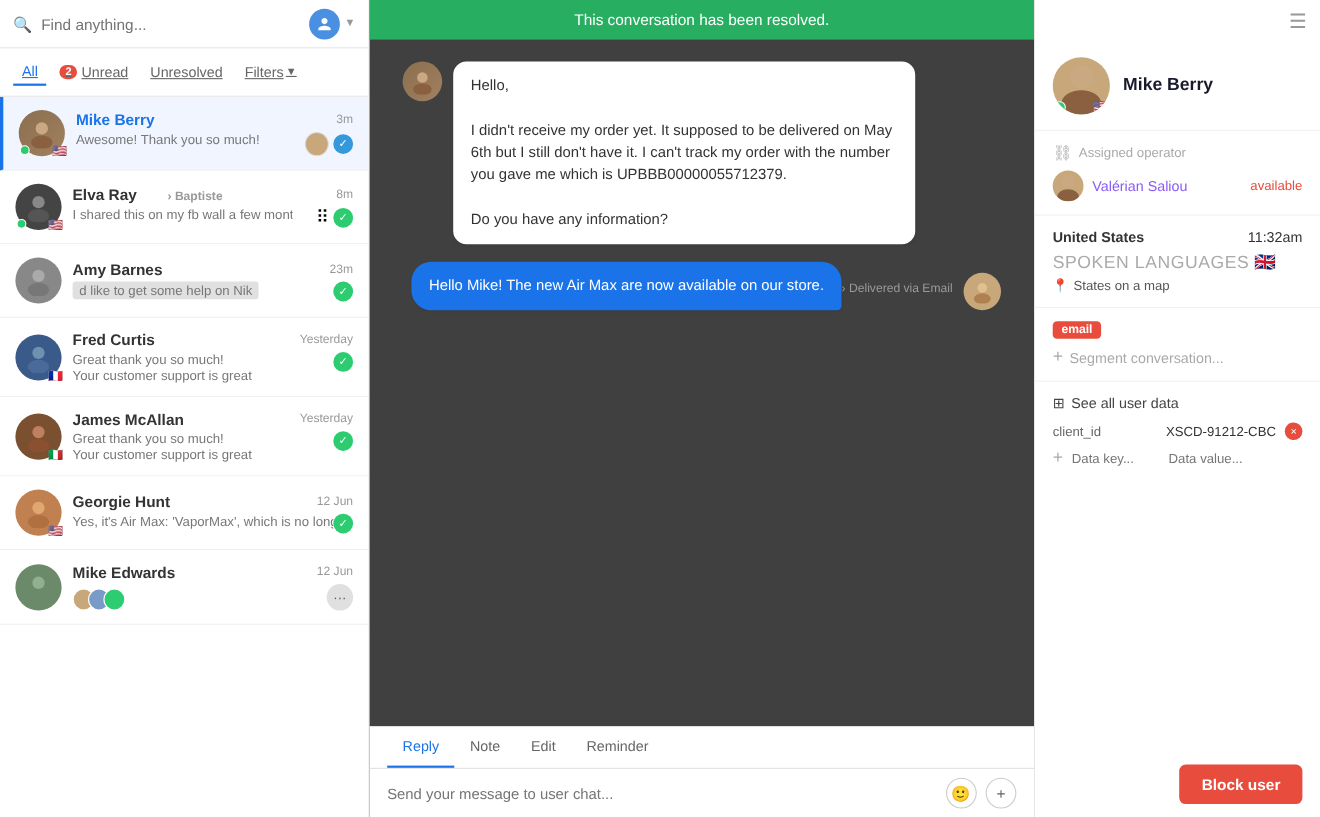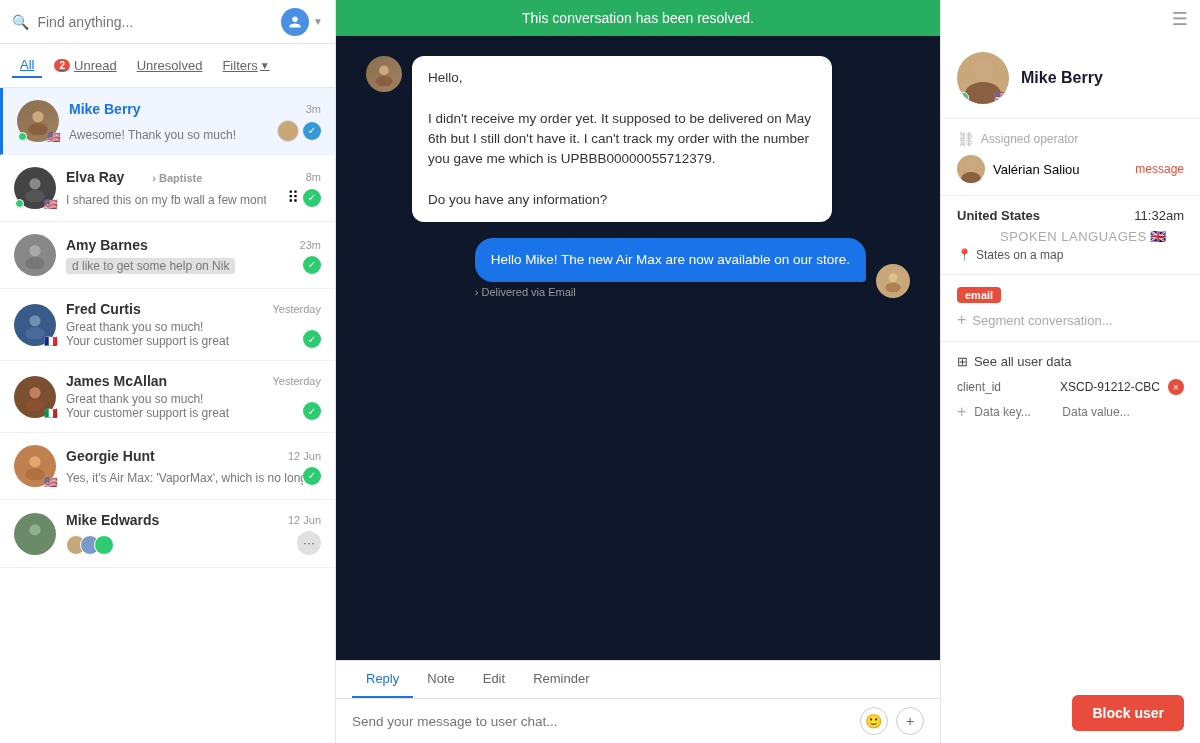"This conversation has been resolved." .chat-main { background: #0f172a -> #404040 }
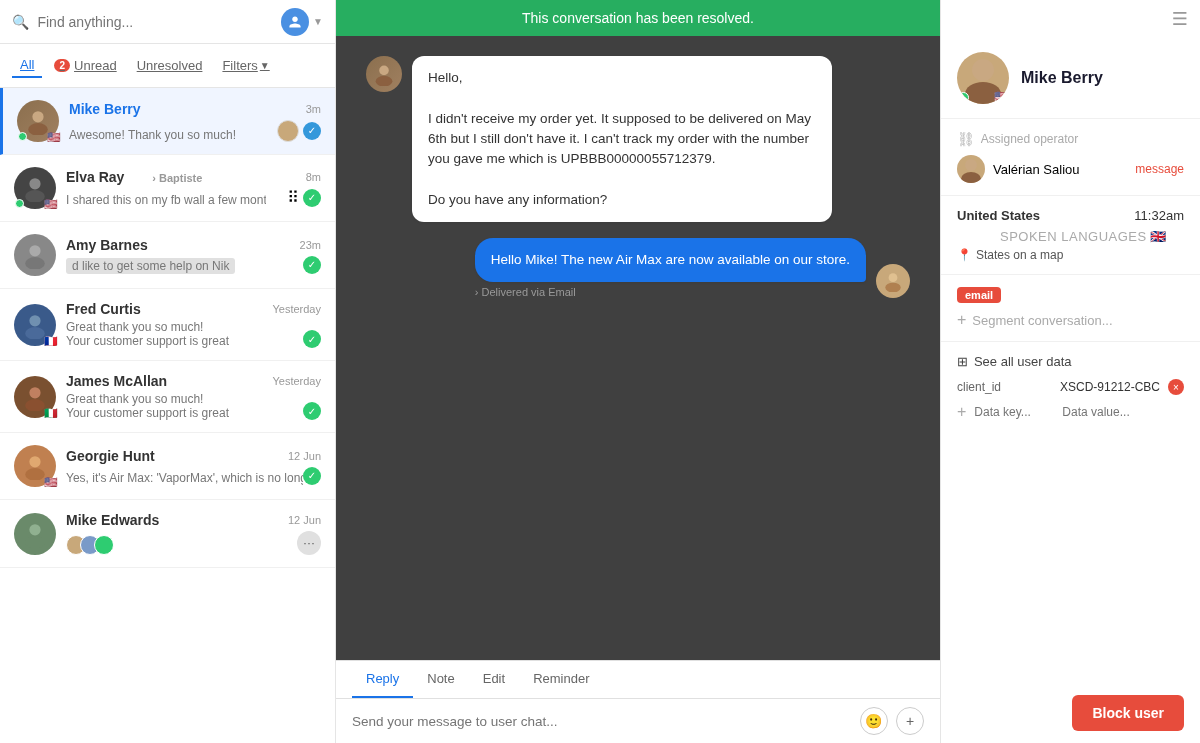"Awesome! Thank you so much!" .conv-item-bottom { align-items: flex-end -> flex-start }
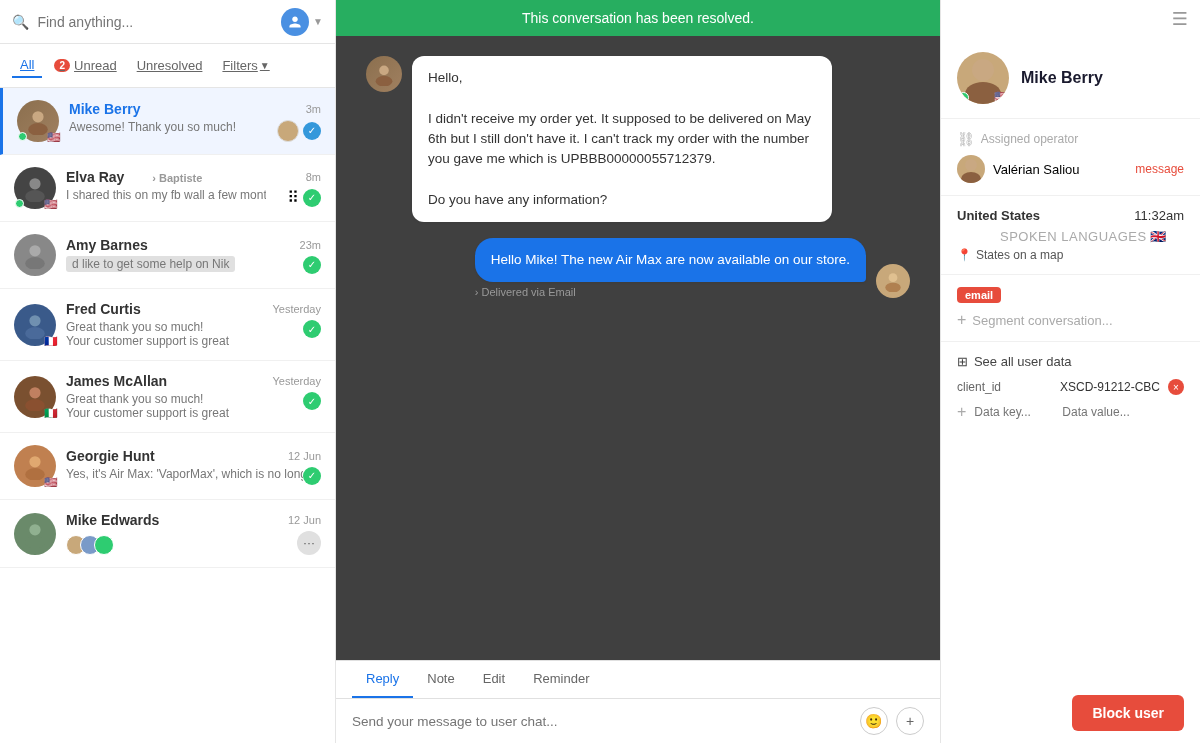"Valérian Saliou" .assigned-name { color: #000000 -> #8b5cf6 }
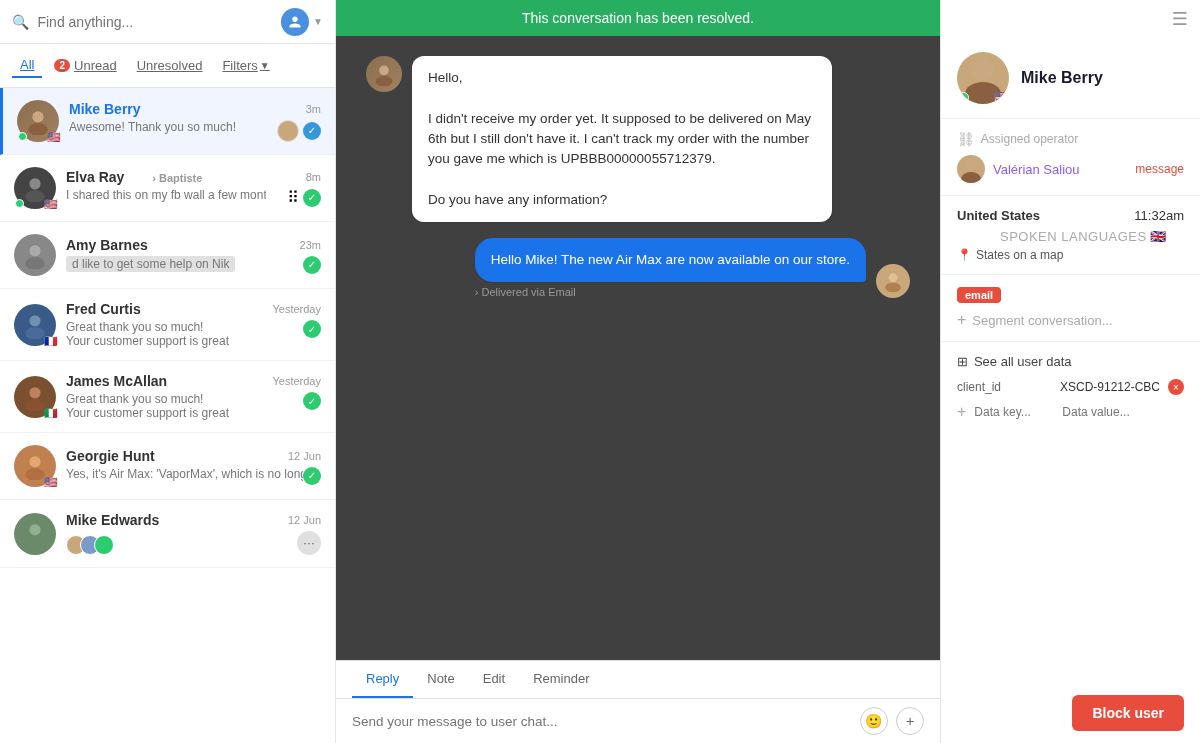"message" span.unassign-btn { text: message -> available }
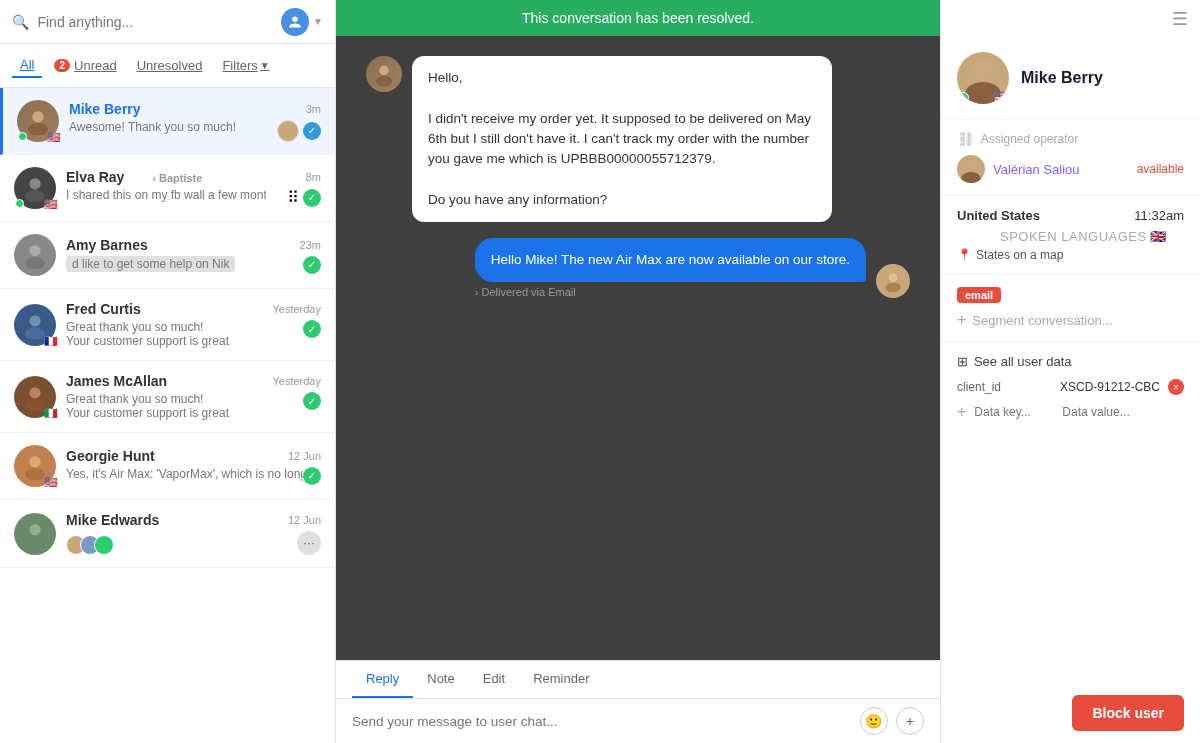"SPOKEN LANGUAGES 🇬🇧" .spoken-lang { font-size: 13px -> 16px; margin-left: 43px -> none }
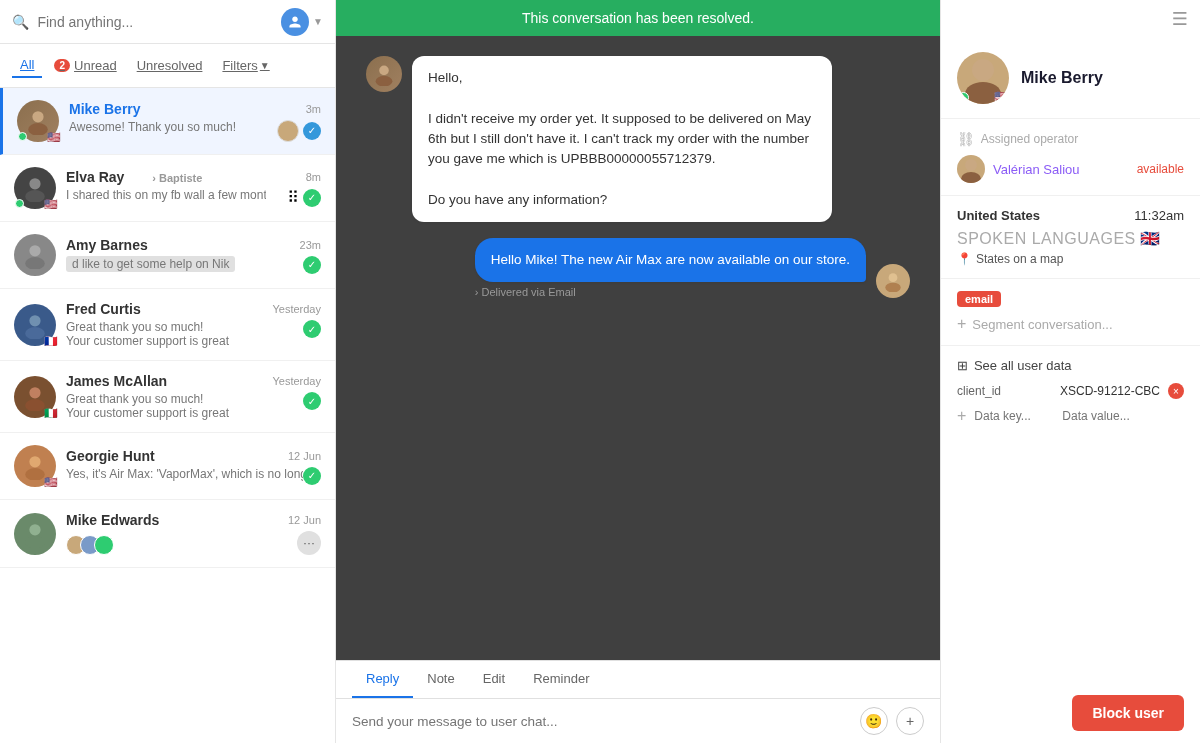"Hello Mike! The new Air" div { align-items: flex-start -> center; flex-direction: column -> row }
